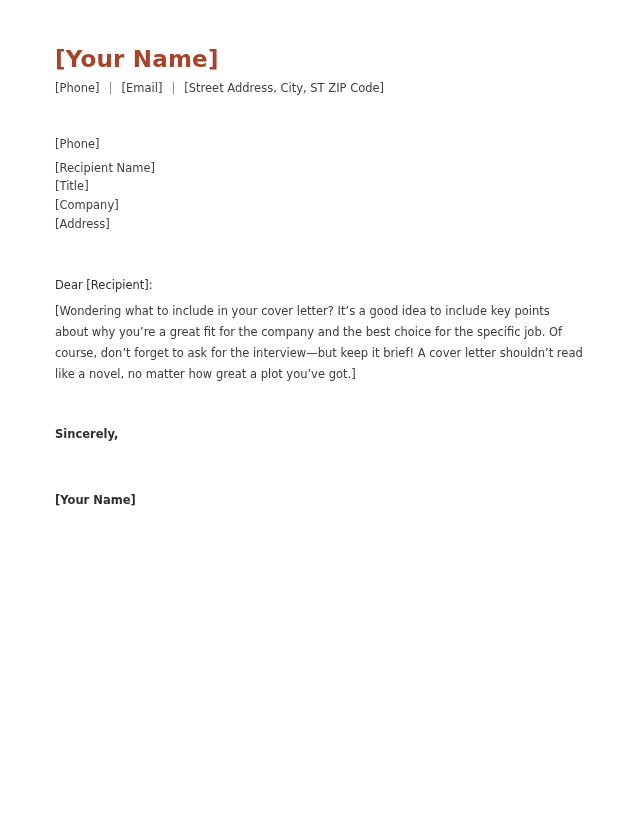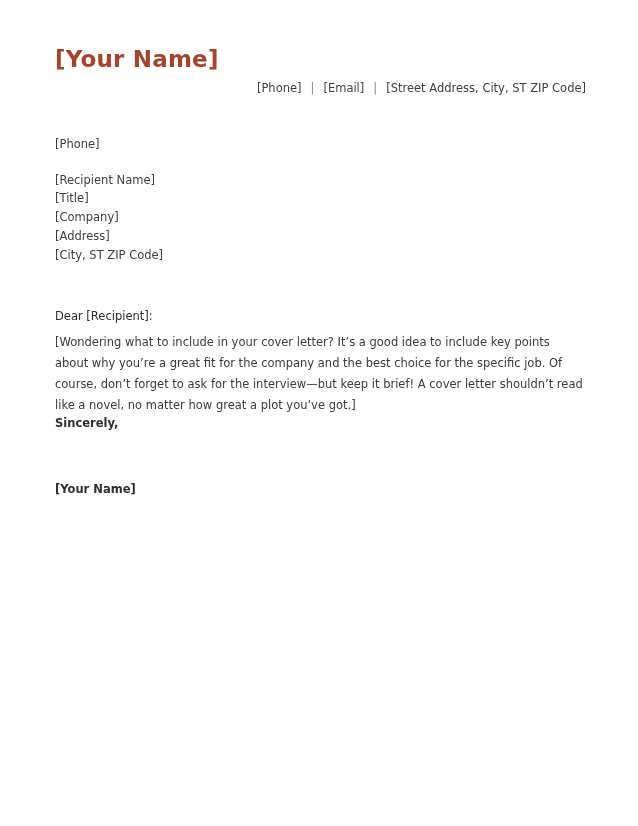"[Phone] | [Email] | [Street" .contact-line { text-align: right -> none }
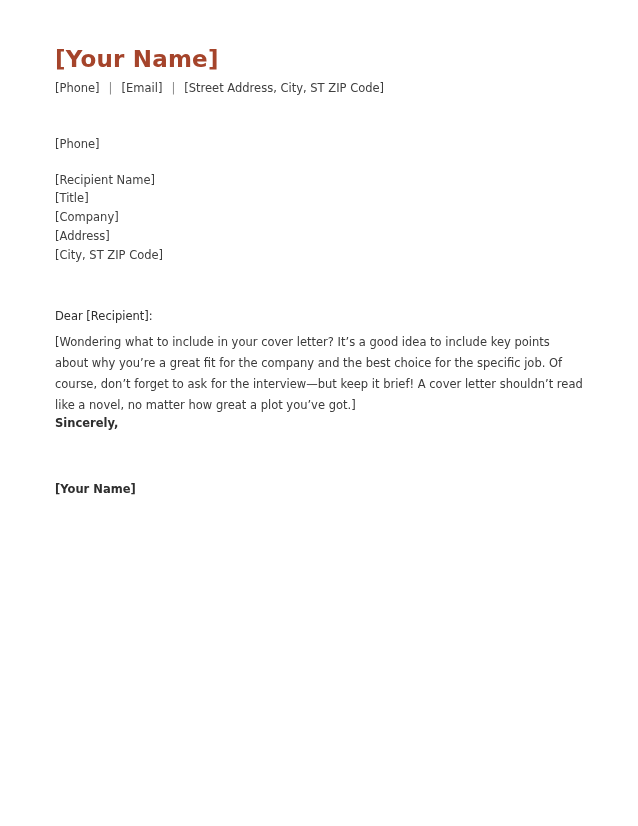"[Recipient Name]" .recipient-block { margin-top: 20px -> 8px }
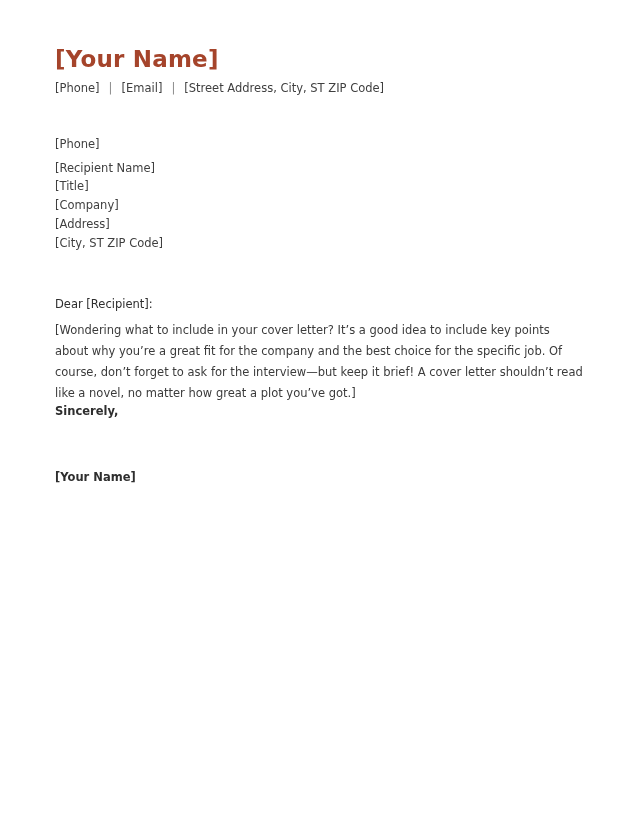"[City, ST ZIP Code]" div { html: <div>[City, ST ZIP Code]</div> -> none }
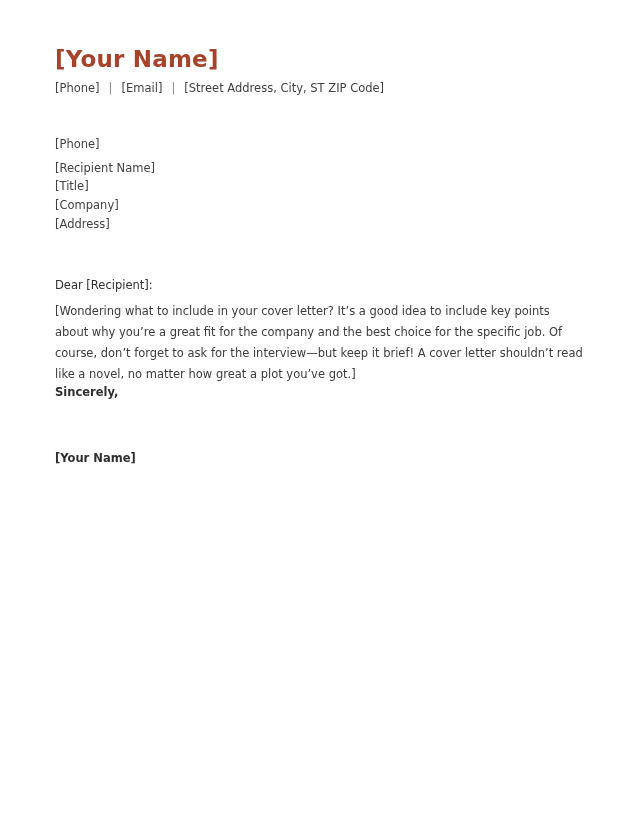"Sincerely," .closing { margin-top: none -> 42px }
